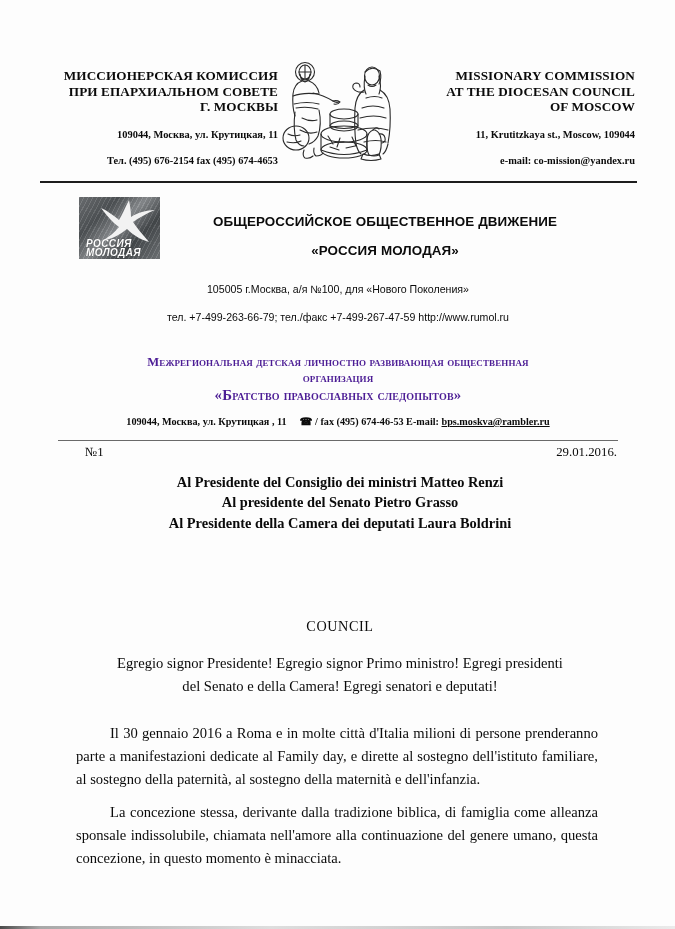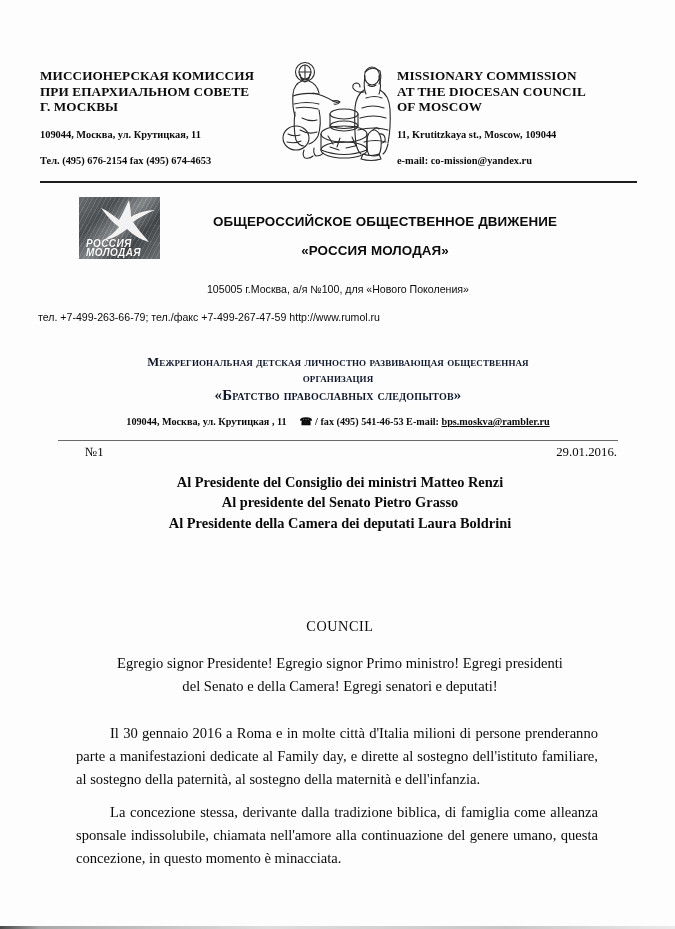"МИССИОНЕРСКАЯ КОМИССИЯ" .lh-col { text-align: left -> right }
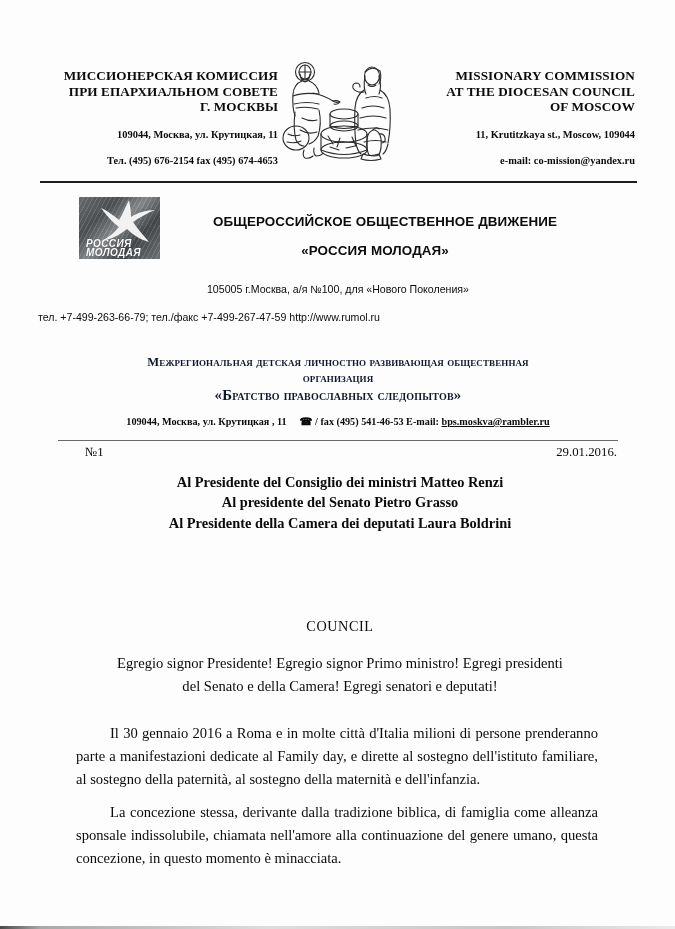"«РОССИЯ МОЛОДАЯ»" .b2-sub { left: 160px -> 170px }
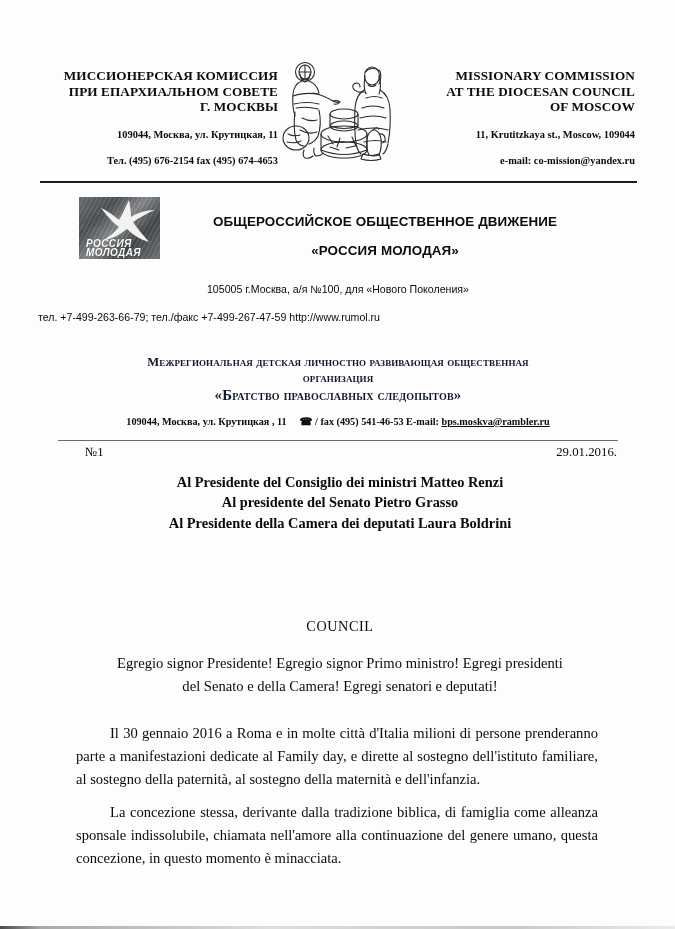"тел. +7-499-263-66-79; тел./факс" .b2-tel { text-align: left -> center }
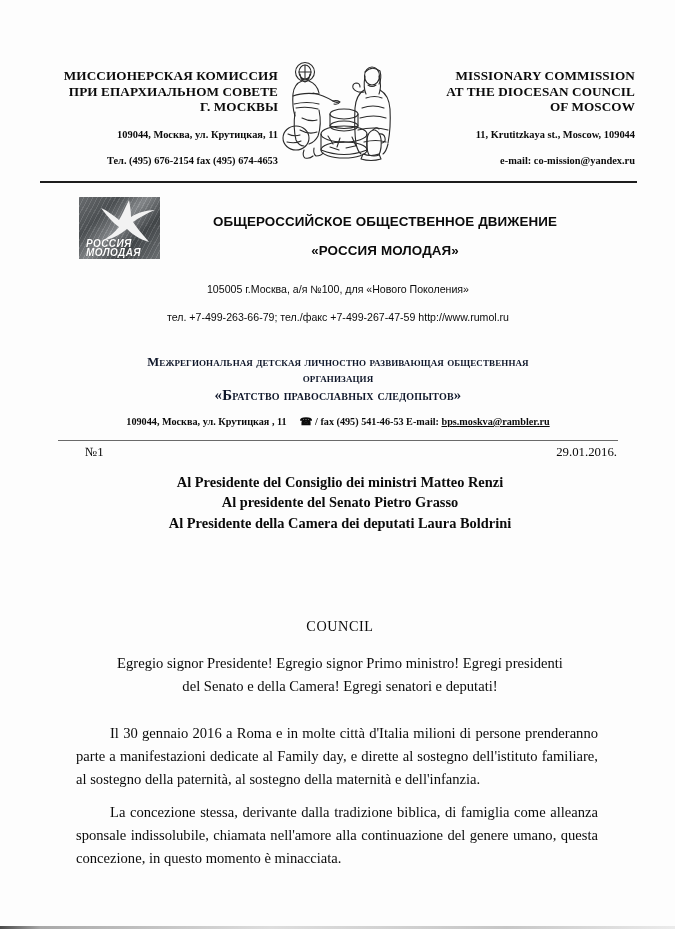"Межрегиональная детская личностно" .b3-l1, .b3-l2, .b3-l3 { color: #0f172a -> #4c1d95 }
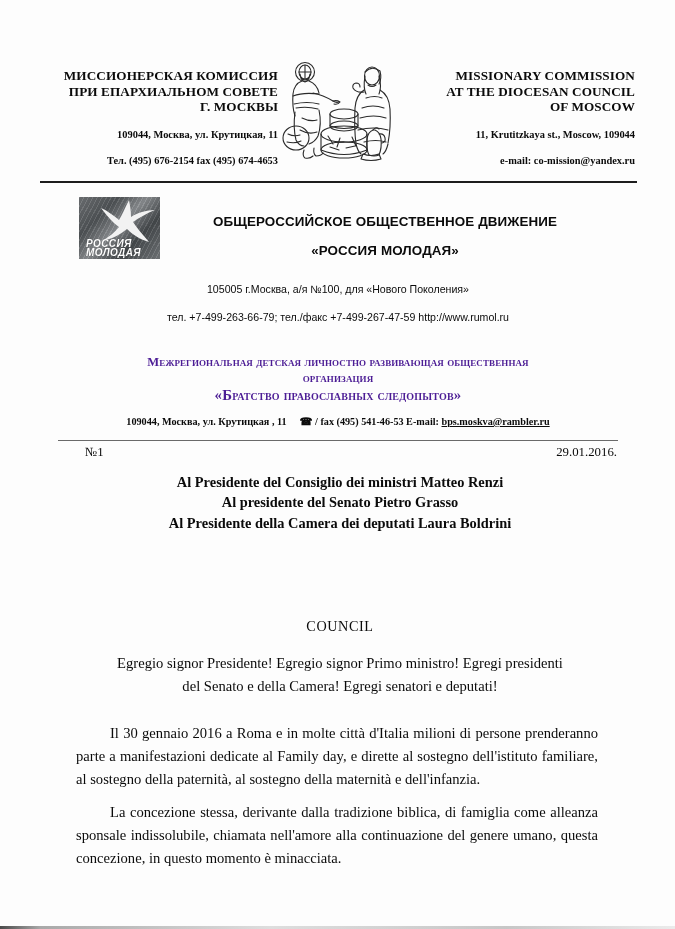"/ fax (495) 541-46-53 E-mail:" span { text: 541-46-53 -> 674-46-53 }
